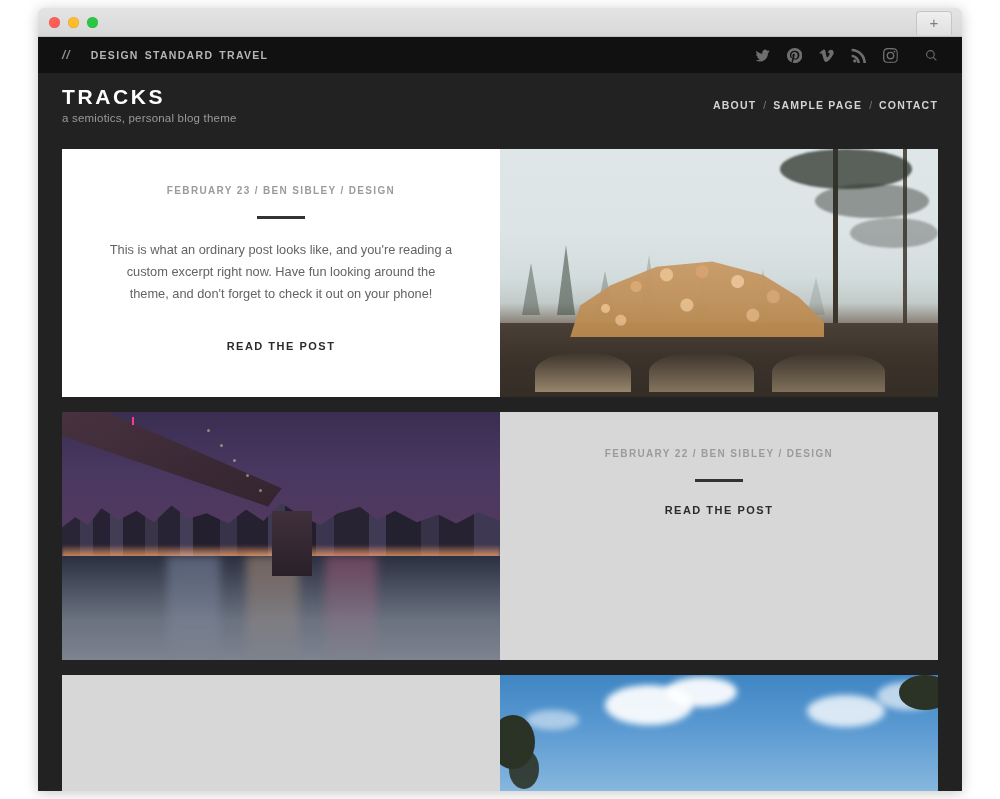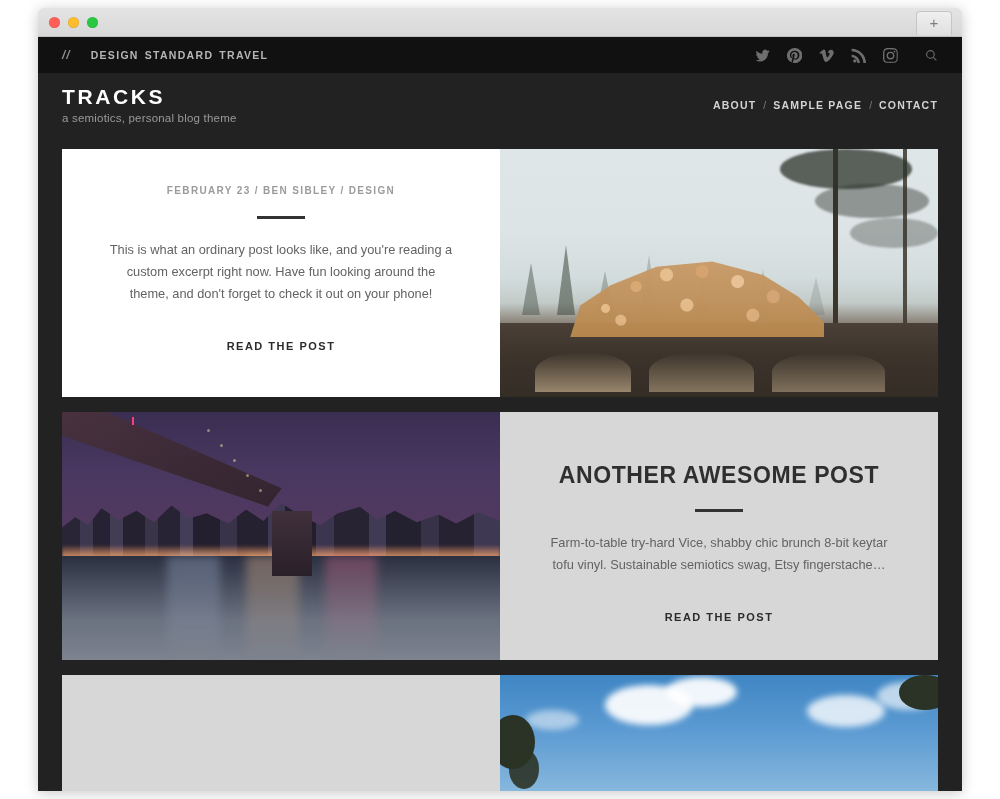"FEBRUARY 22 / BEN SIBLEY" div.meta { html: none -> <div>FEBRUARY 22 / BEN SIBLEY / DESIGN</div> }
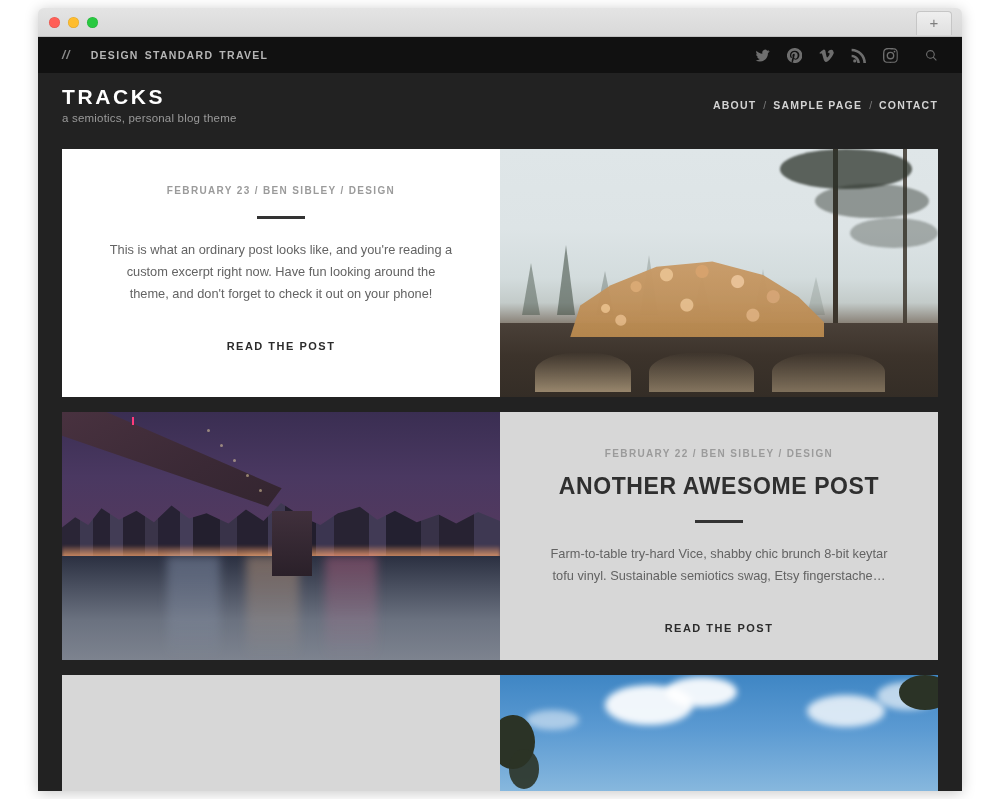"ANOTHER AWESOME POST" h2.post-title { html: <h2>ANOTHER AWESOME POST</h2> -> none }
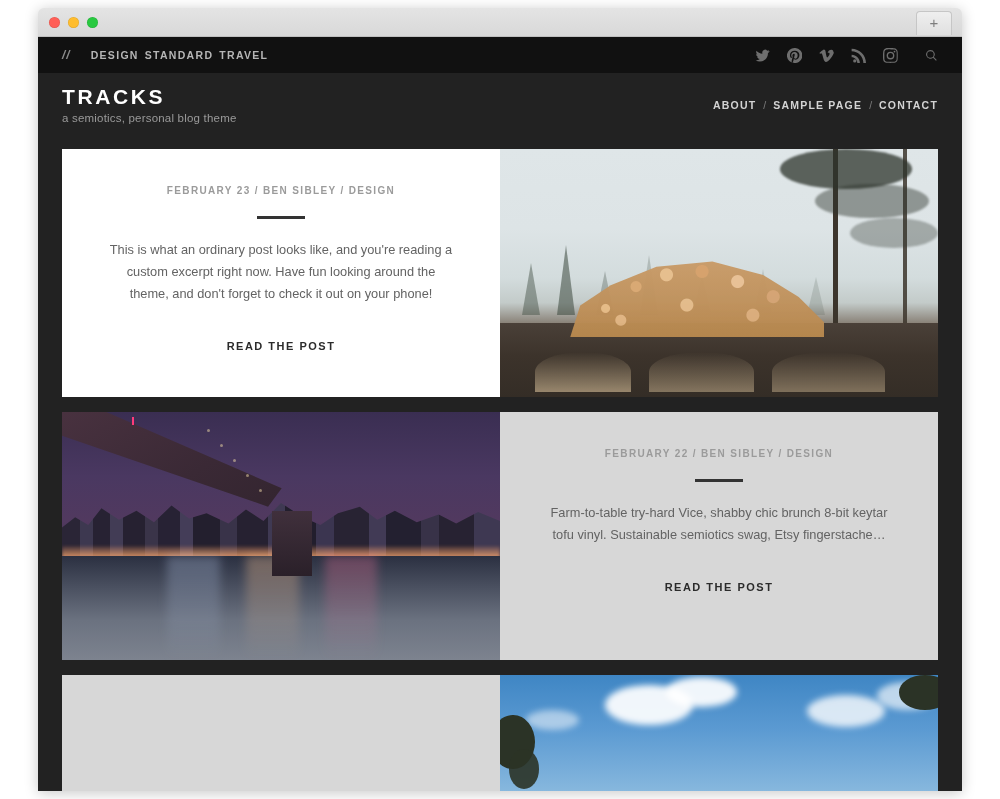"Farm-to-table try-hard Vice, shabby chic" p.excerpt { html: <p>Farm-to-table try-hard Vice, shabby chic brunch 8-bit keytar tofu vinyl. Sustainable semiotics swag, Etsy fingerstache…</p> -> none }
